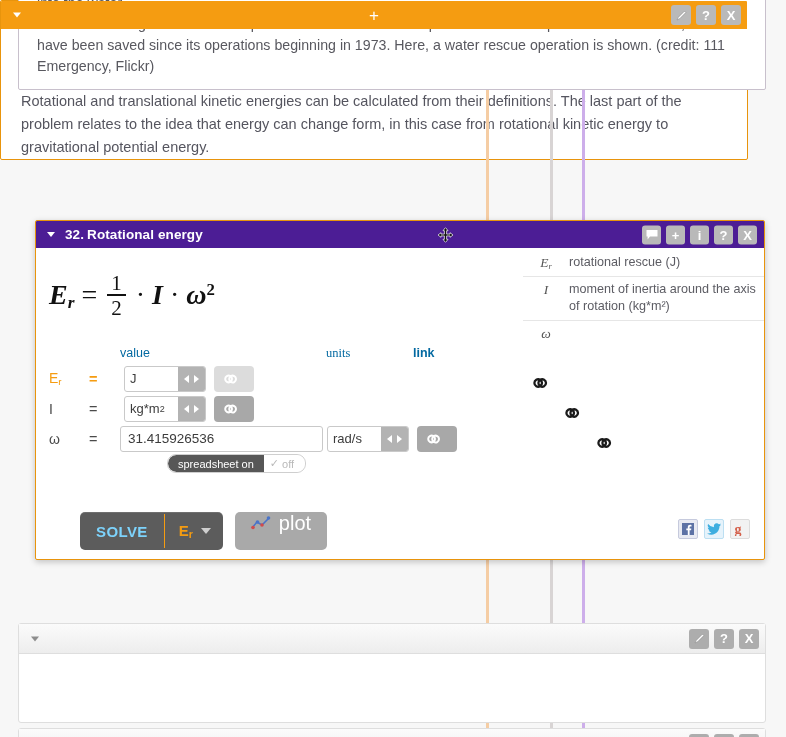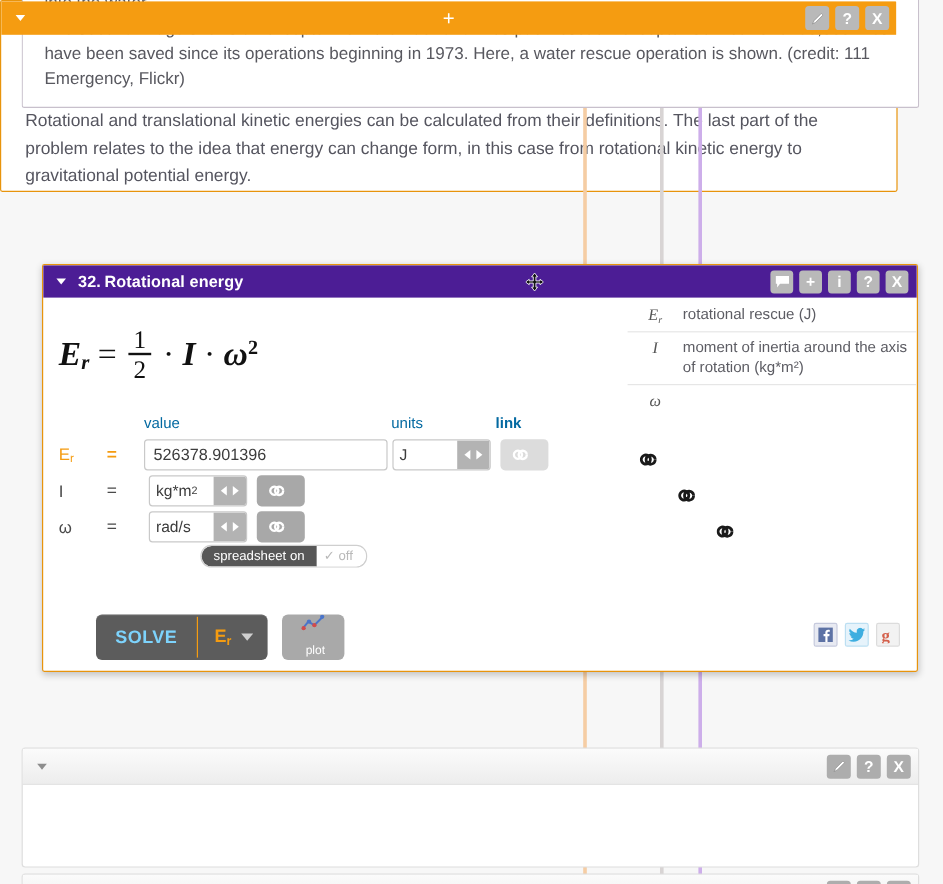"units" #col-heads .h-uni { font-family: none -> Liberation Serif, serif }
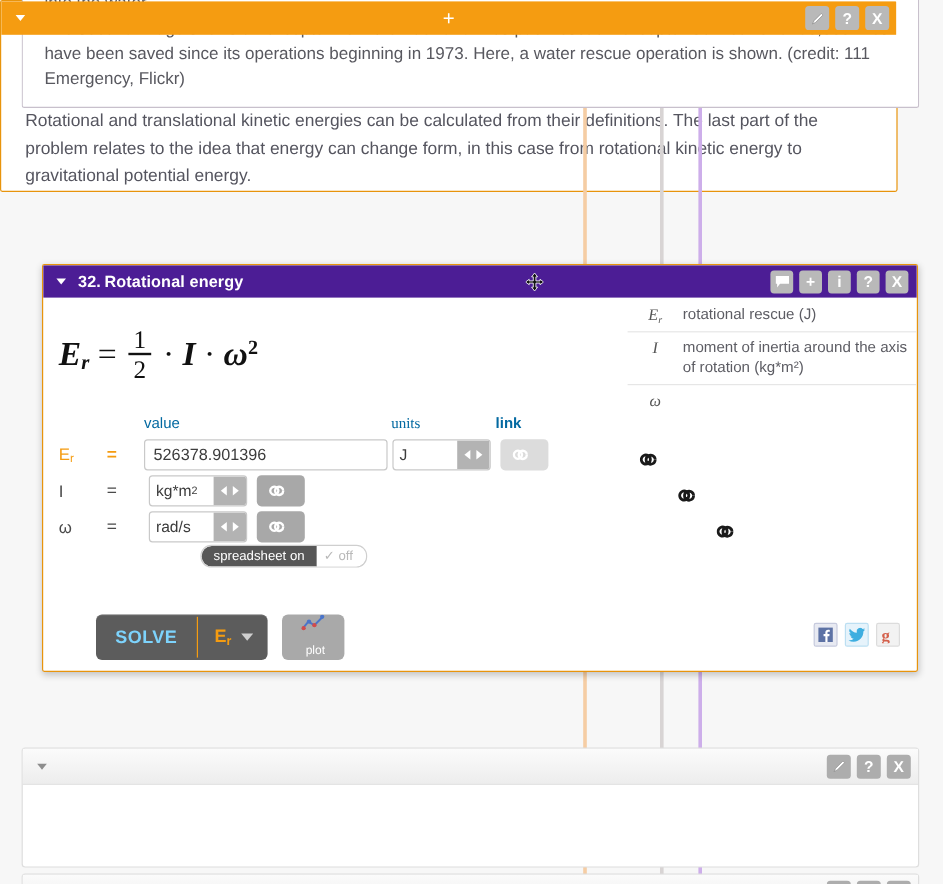"526378.901396" input.val { html: <input> -> none }
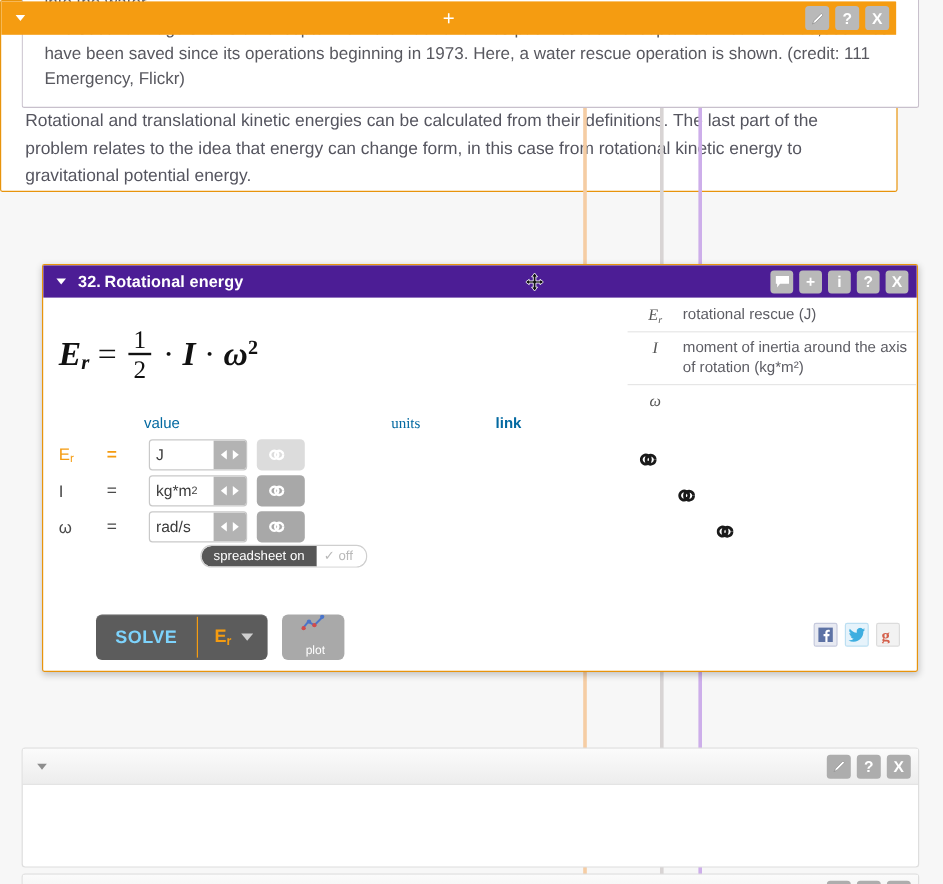"31.415926536" input.val { html: none -> <input> }
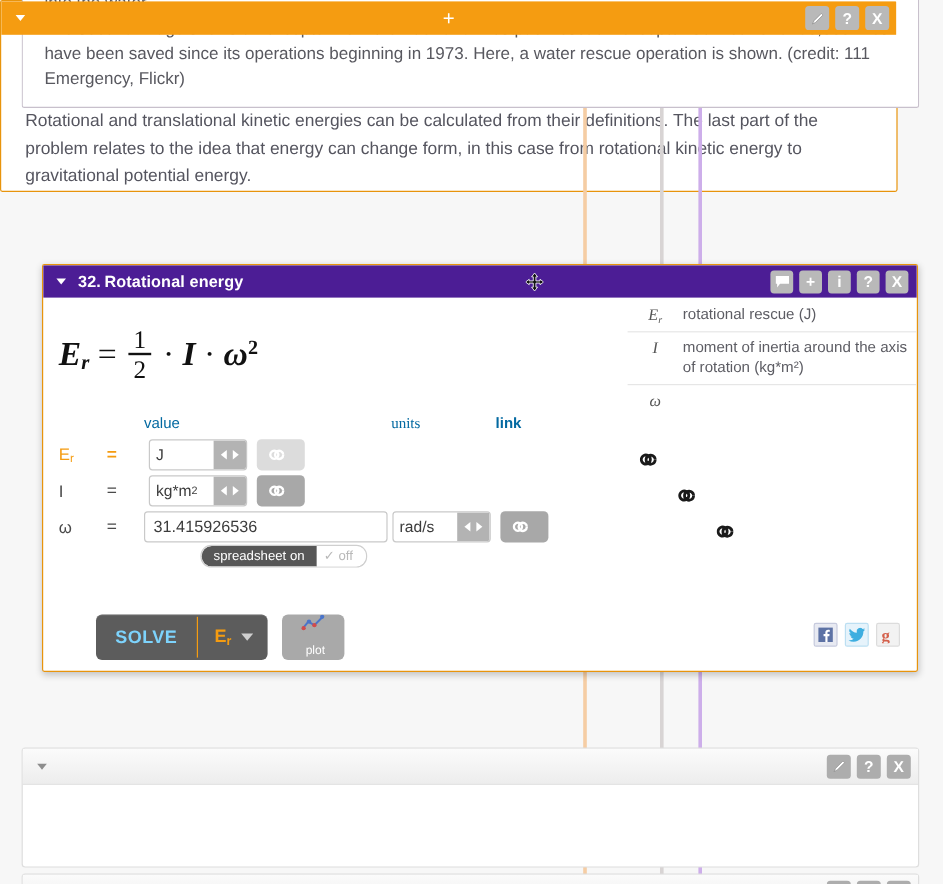"plot" .gbtn { align-items: flex-end -> flex-start; flex-direction: column -> none; font-size: 10px -> 20px }
